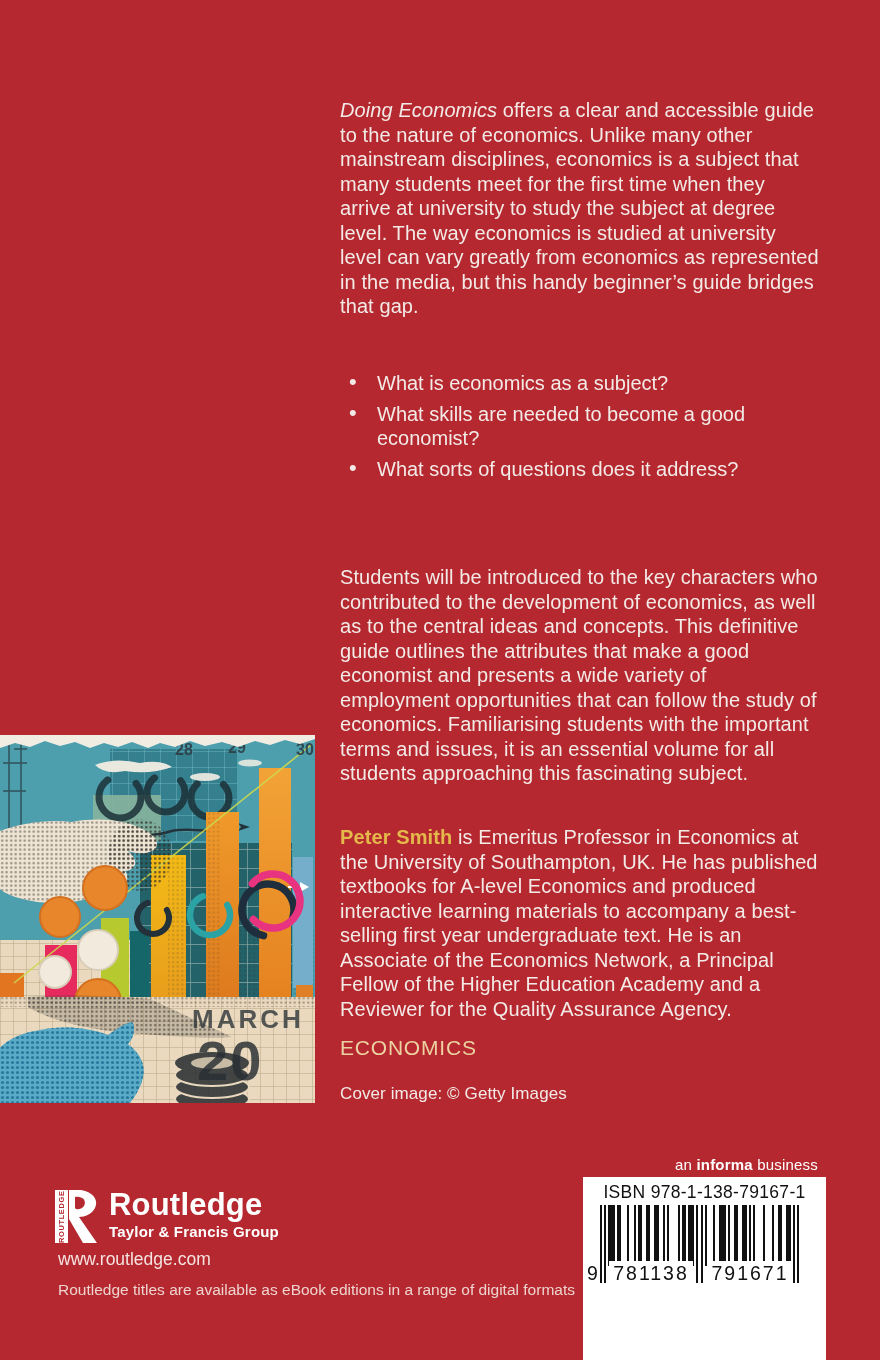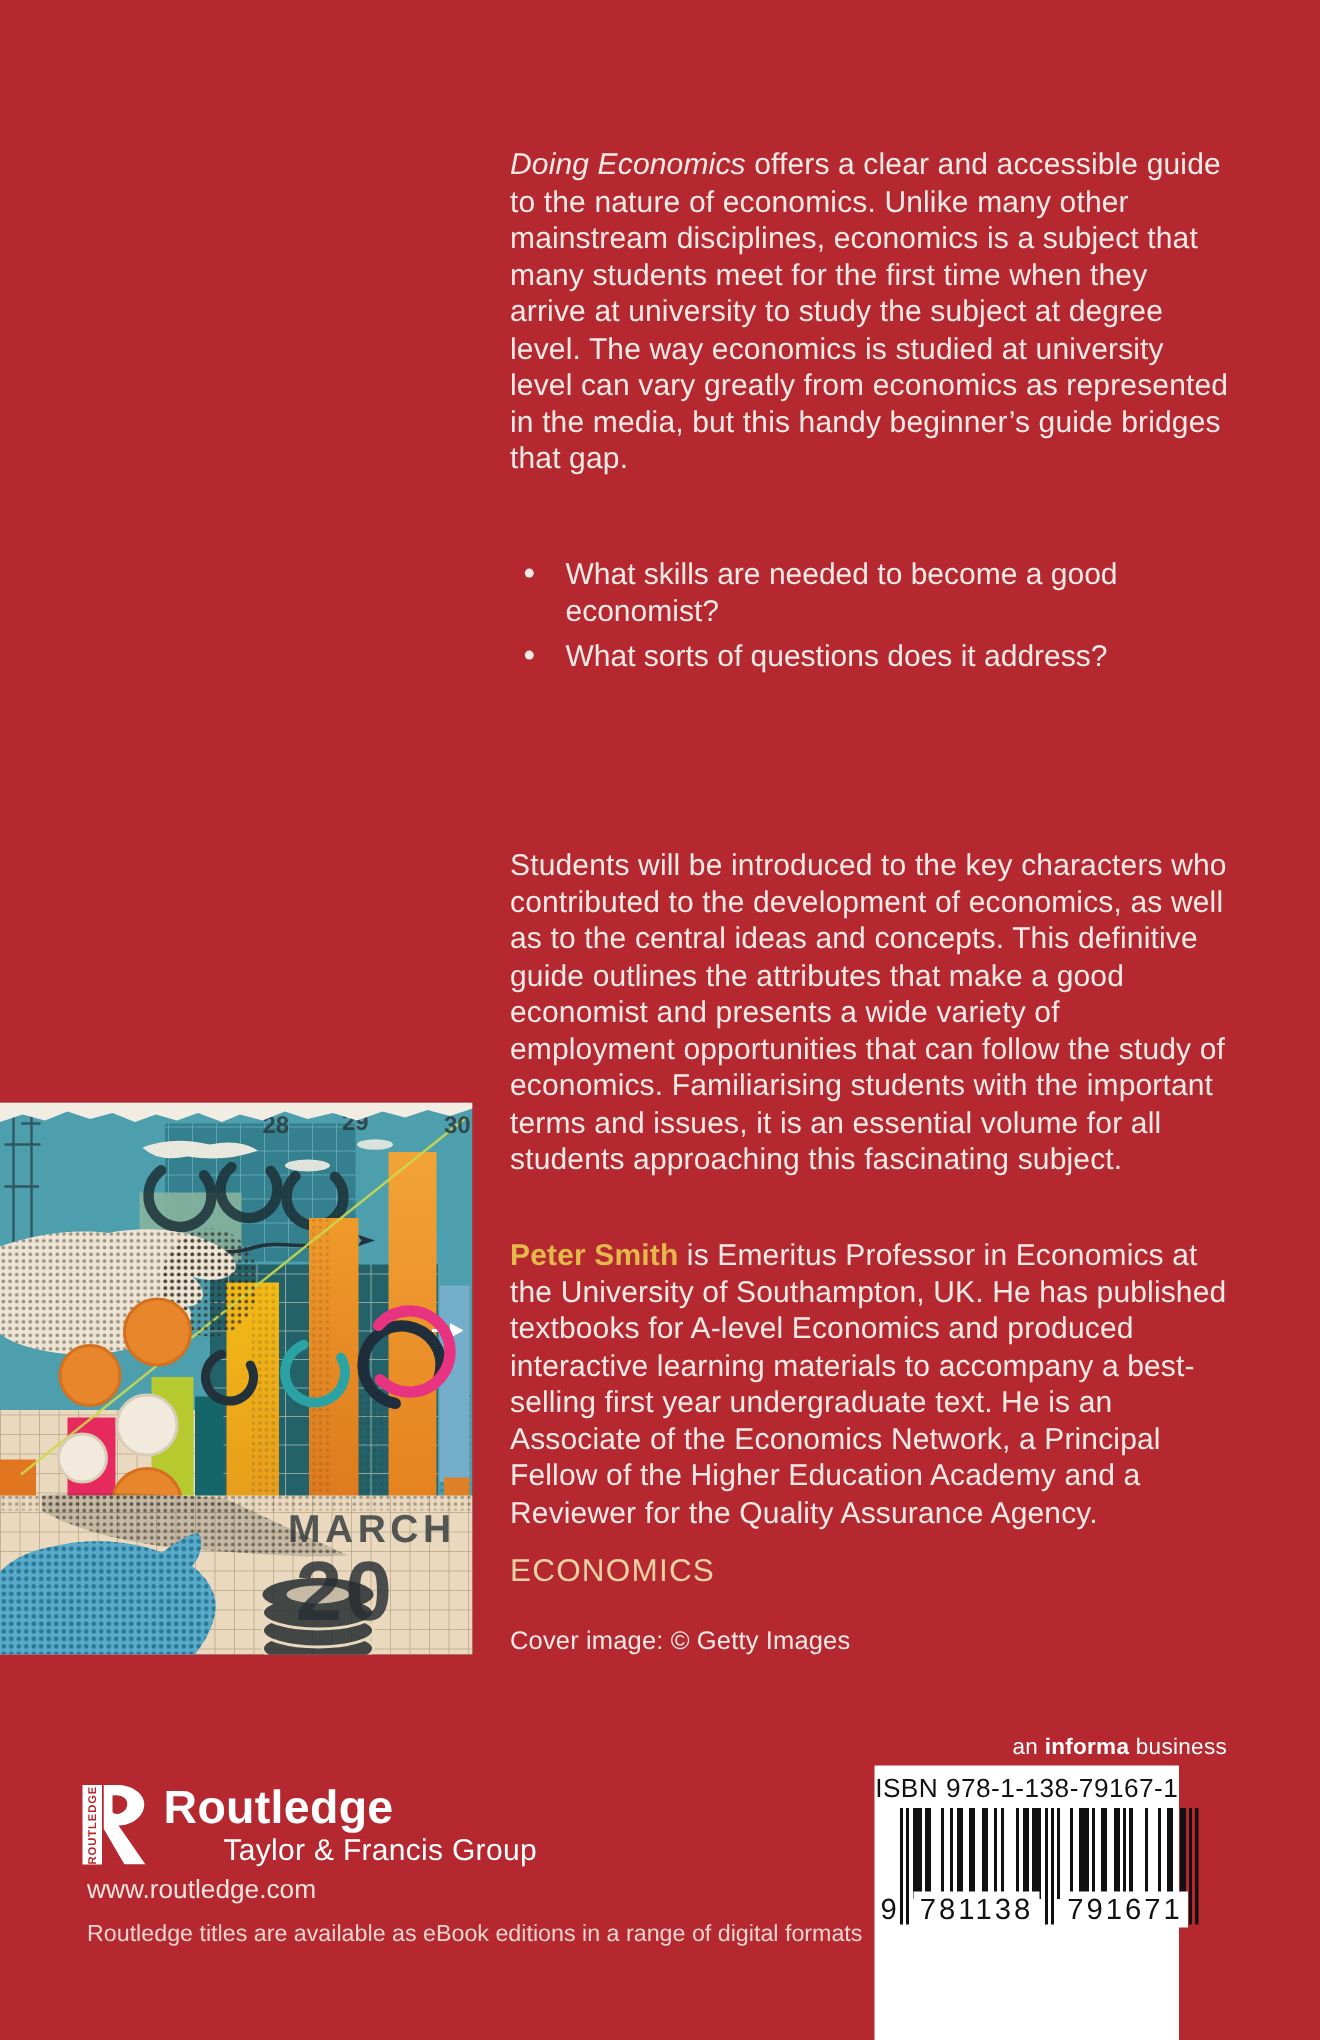"What is economics as a" li { html: none -> <li>What is economics as a subject?</li> }
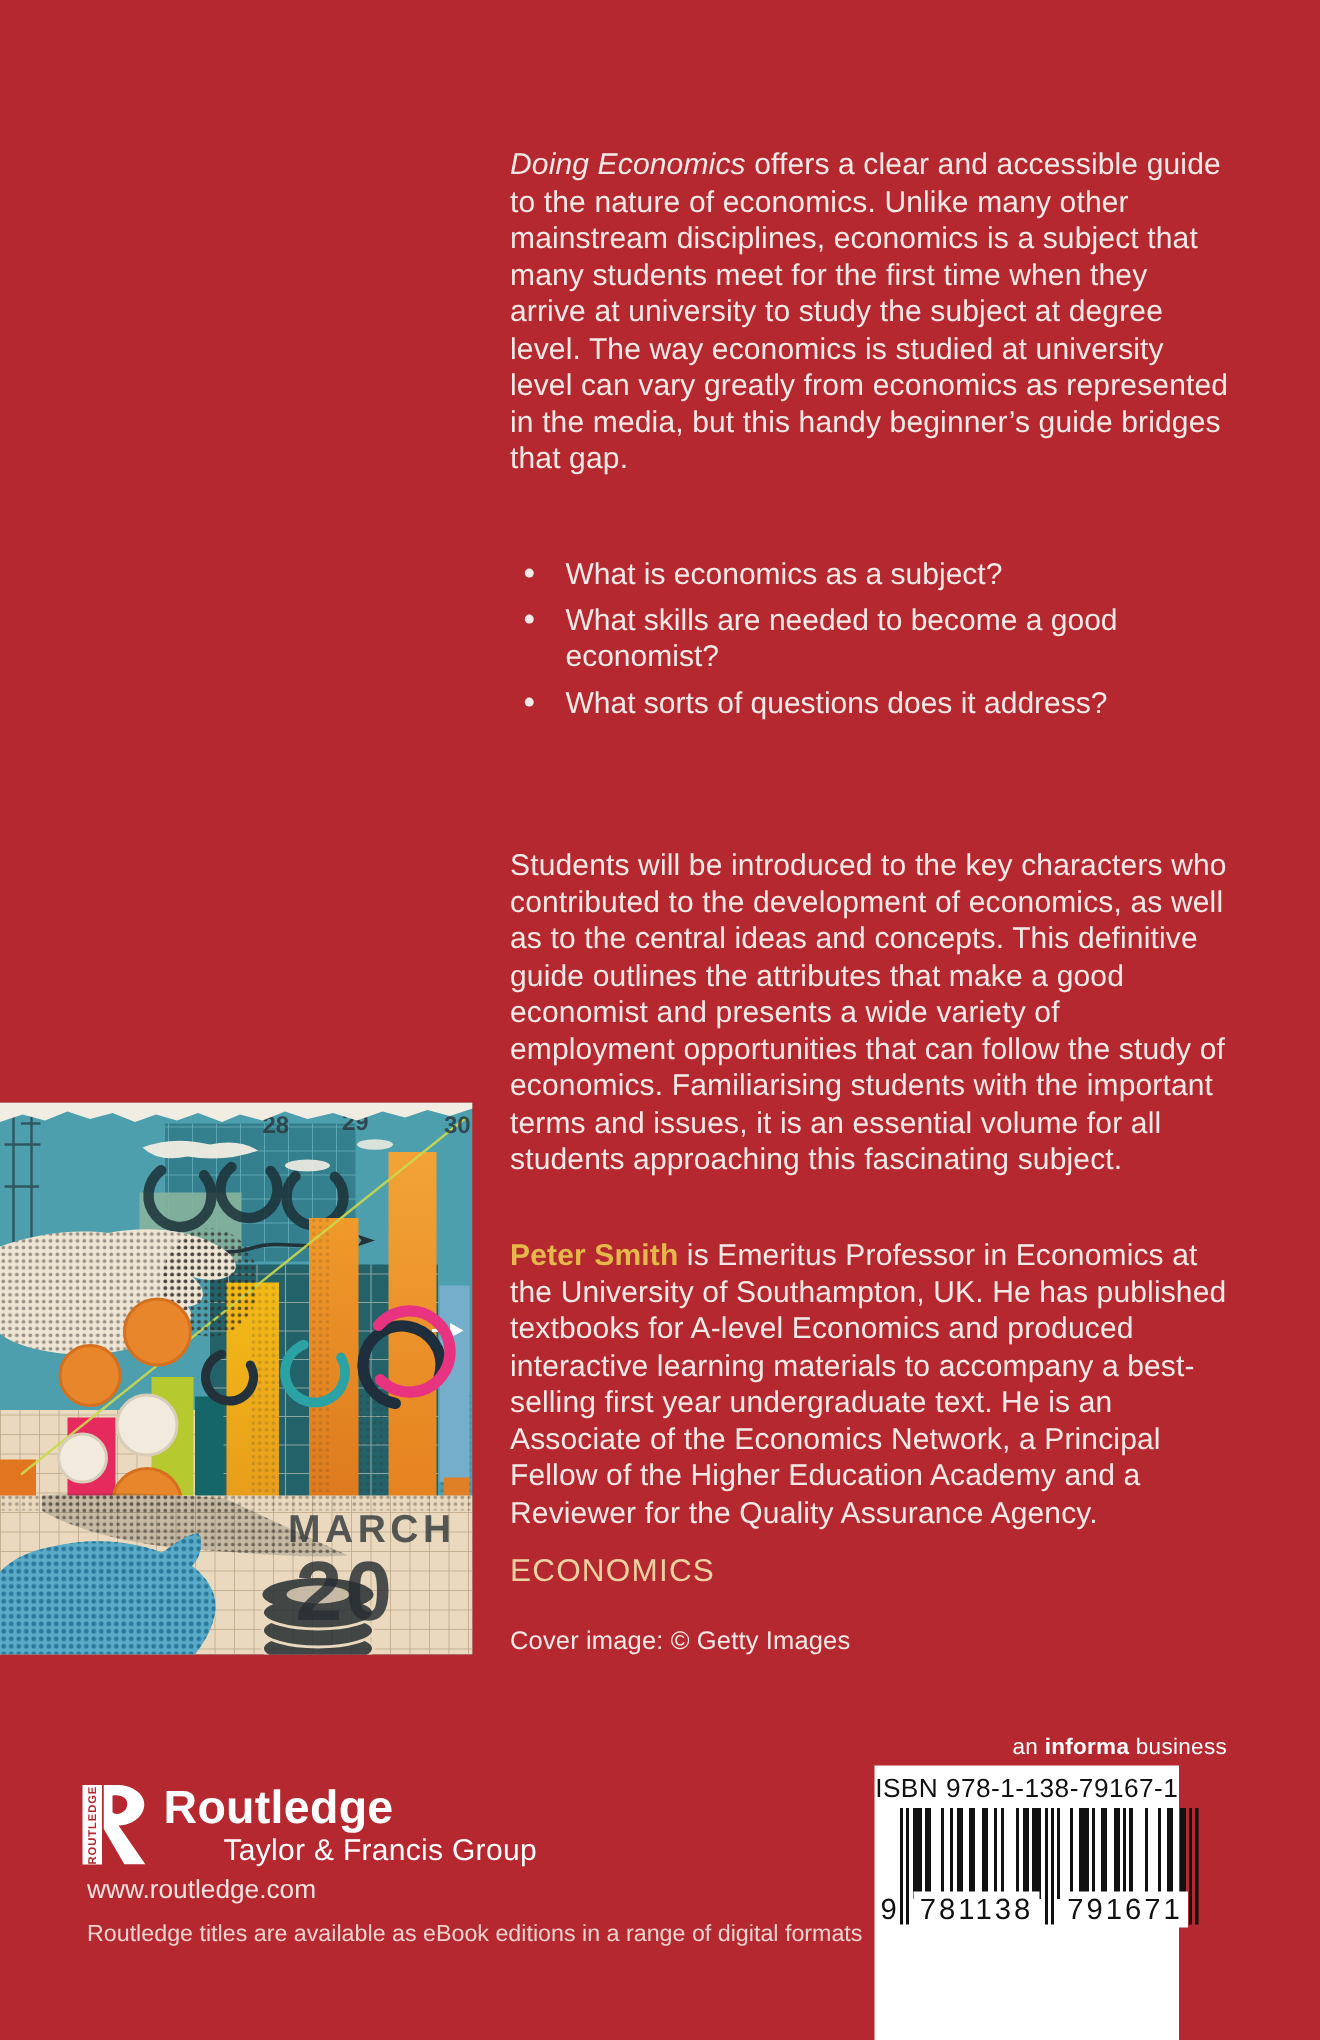"ISBN 978-1-138-79167-1" #barcode-box { padding-left: none -> 40px }
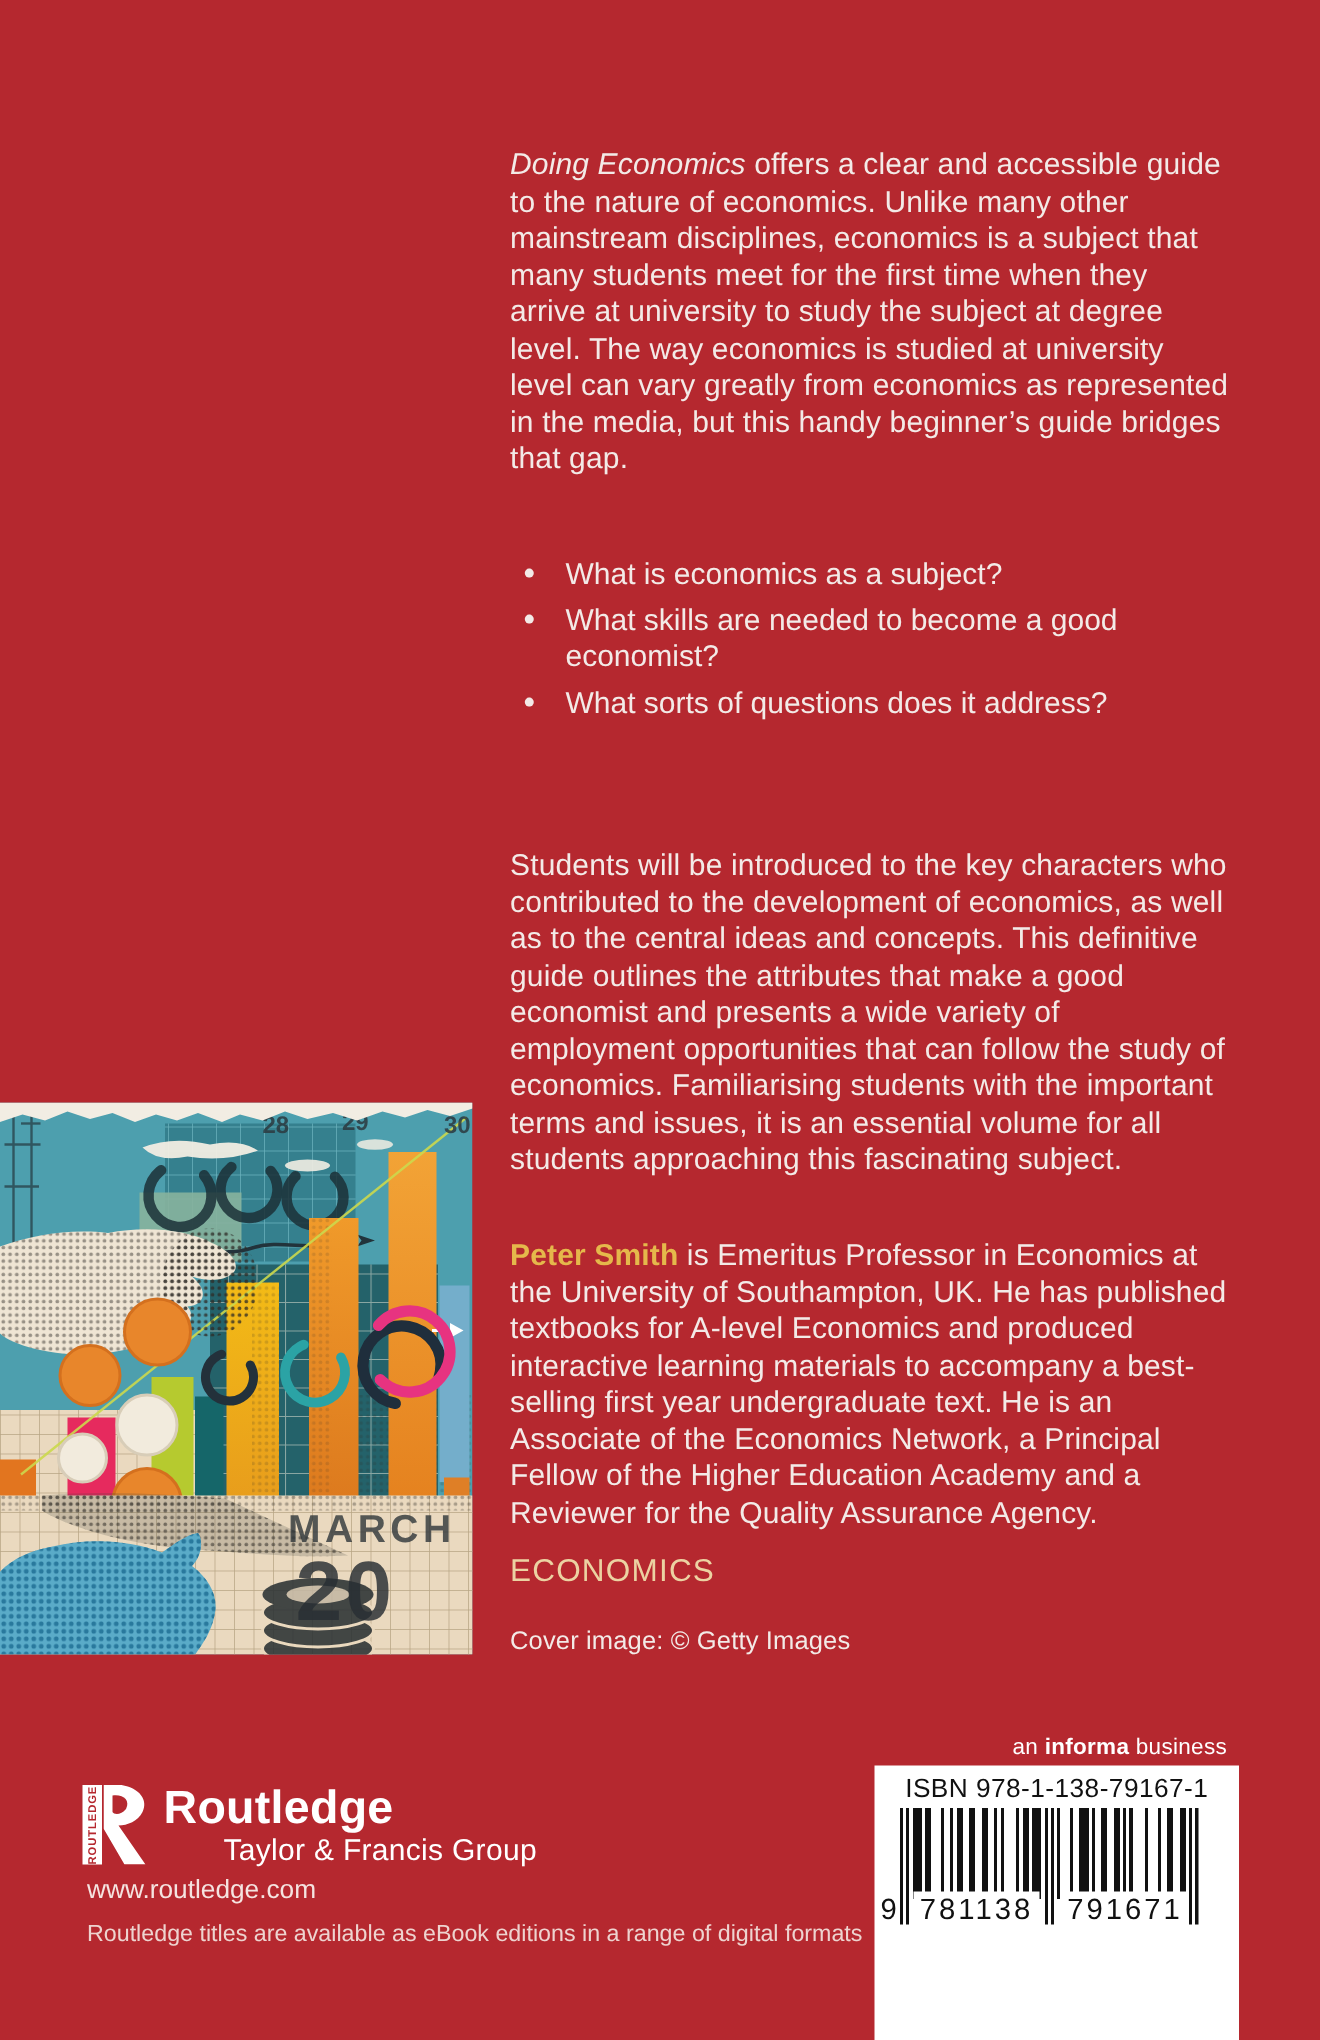"Taylor & Francis Group" .wordmark-group { font-size: 20px -> 15px; font-weight: normal -> bold; margin-left: 40px -> none }
